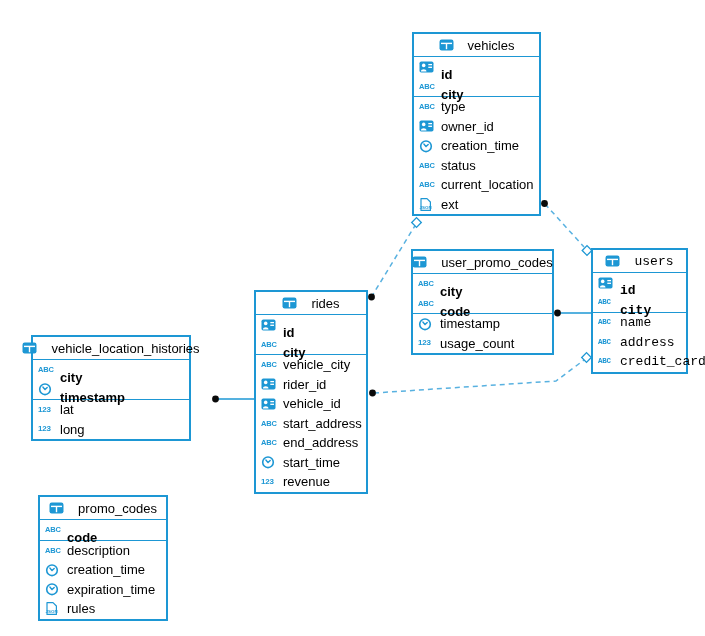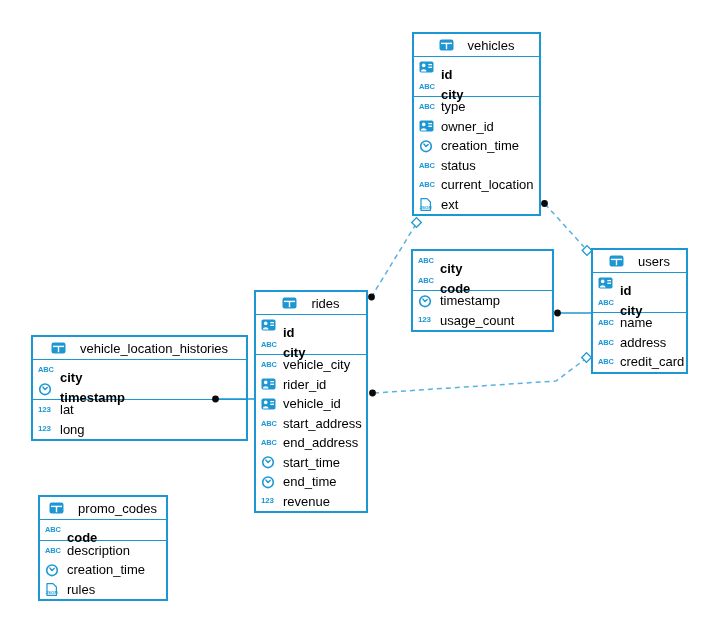"user_promo_codes" div.tbl-header { html: none -> <div> <span> <svg> <rect></rect> <line></line> <line></line> </svg> </span> <span>user_promo_codes</span> </div> }
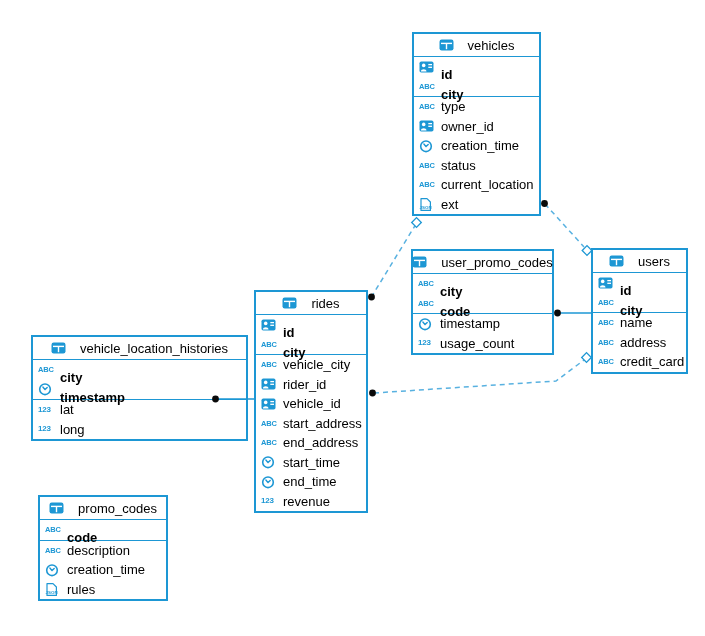"users" div.table { font-family: none -> Liberation Mono, monospace }
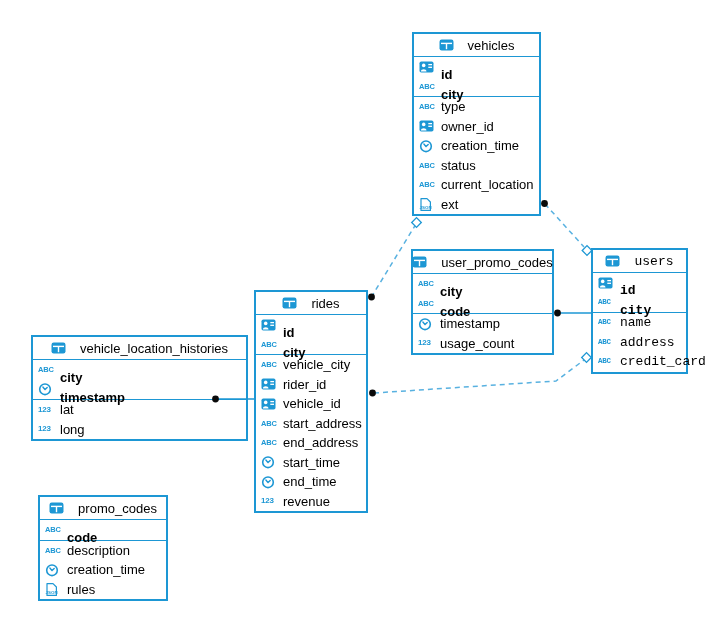"vehicle_location_histories" div.table { width: 217px -> 160px }
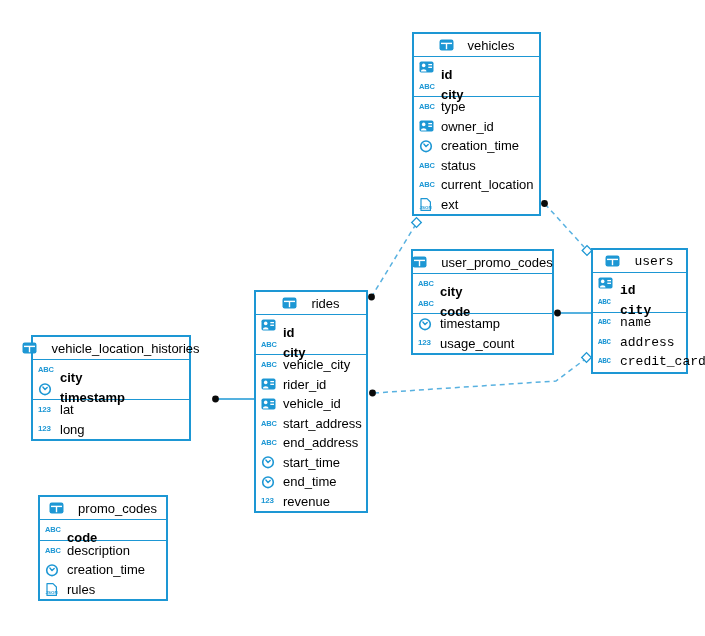"end_time" div.row { html: <div> <span> <svg> <circle></circle> <path></path> </svg> </span> <span>end_time</span> </div> -> none }
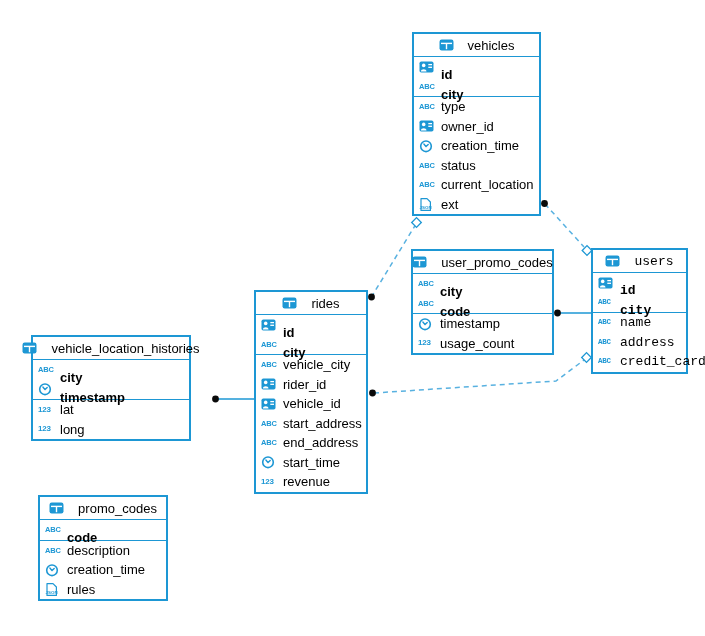"expiration_time" div.row { html: none -> <div> <span> <svg> <circle></circle> <path></path> </svg> </span> <span>expiration_time</span> </div> }
